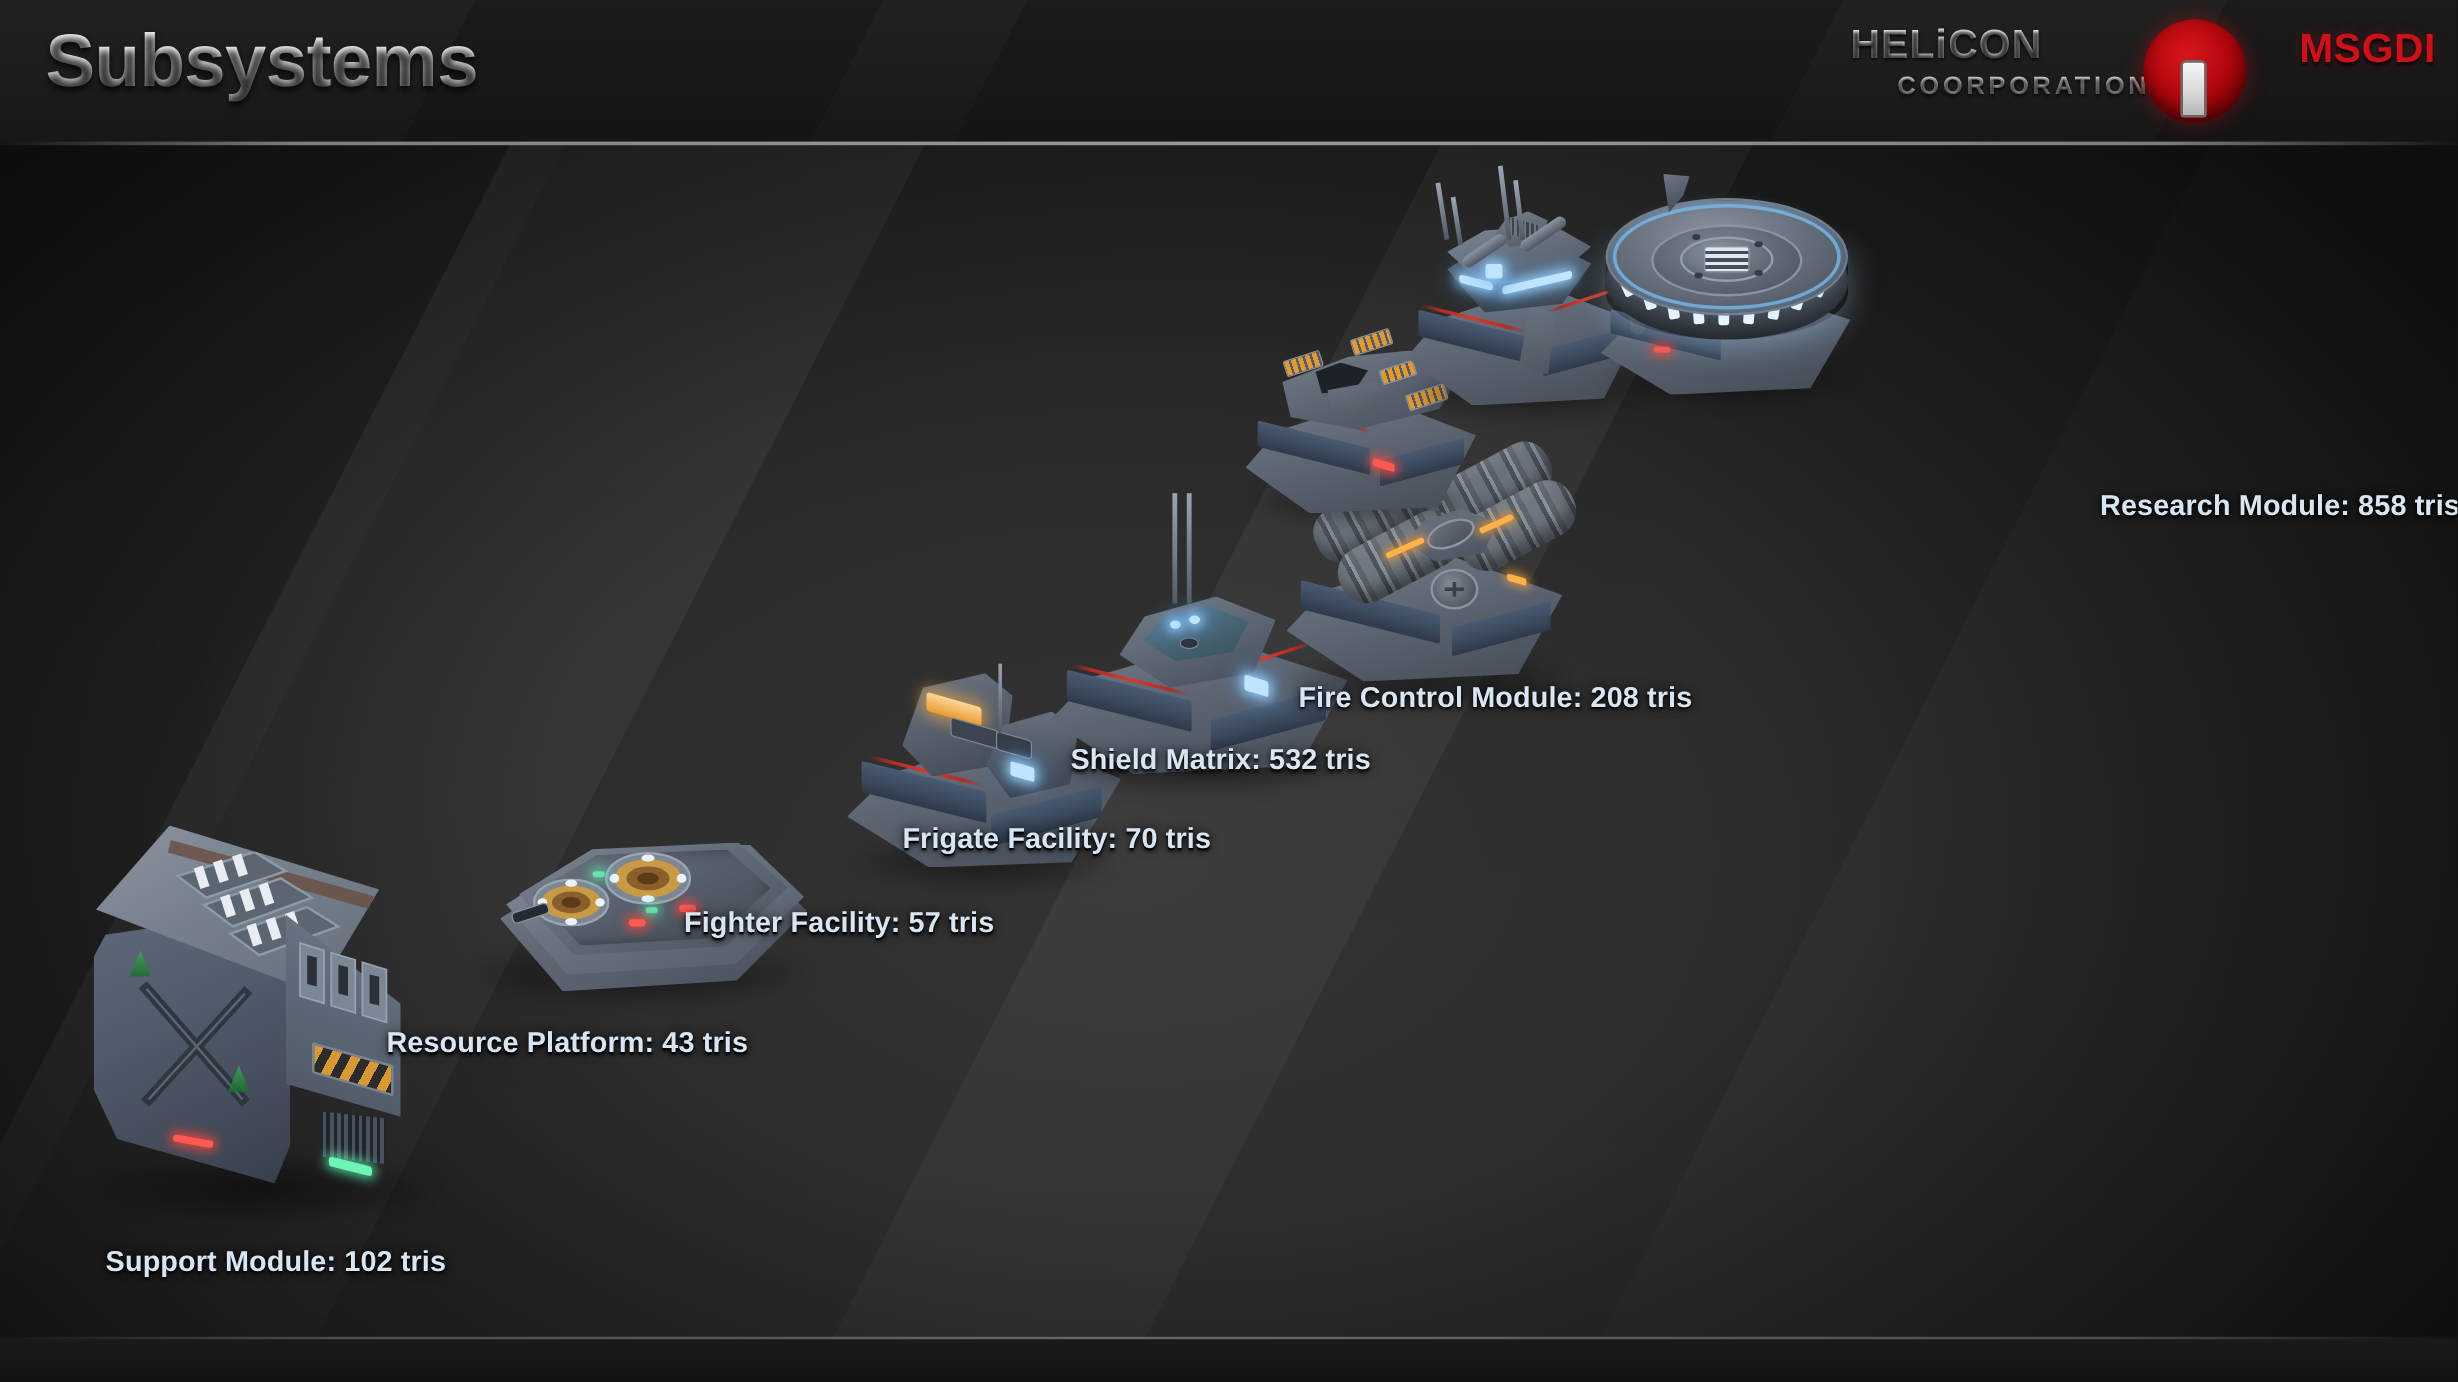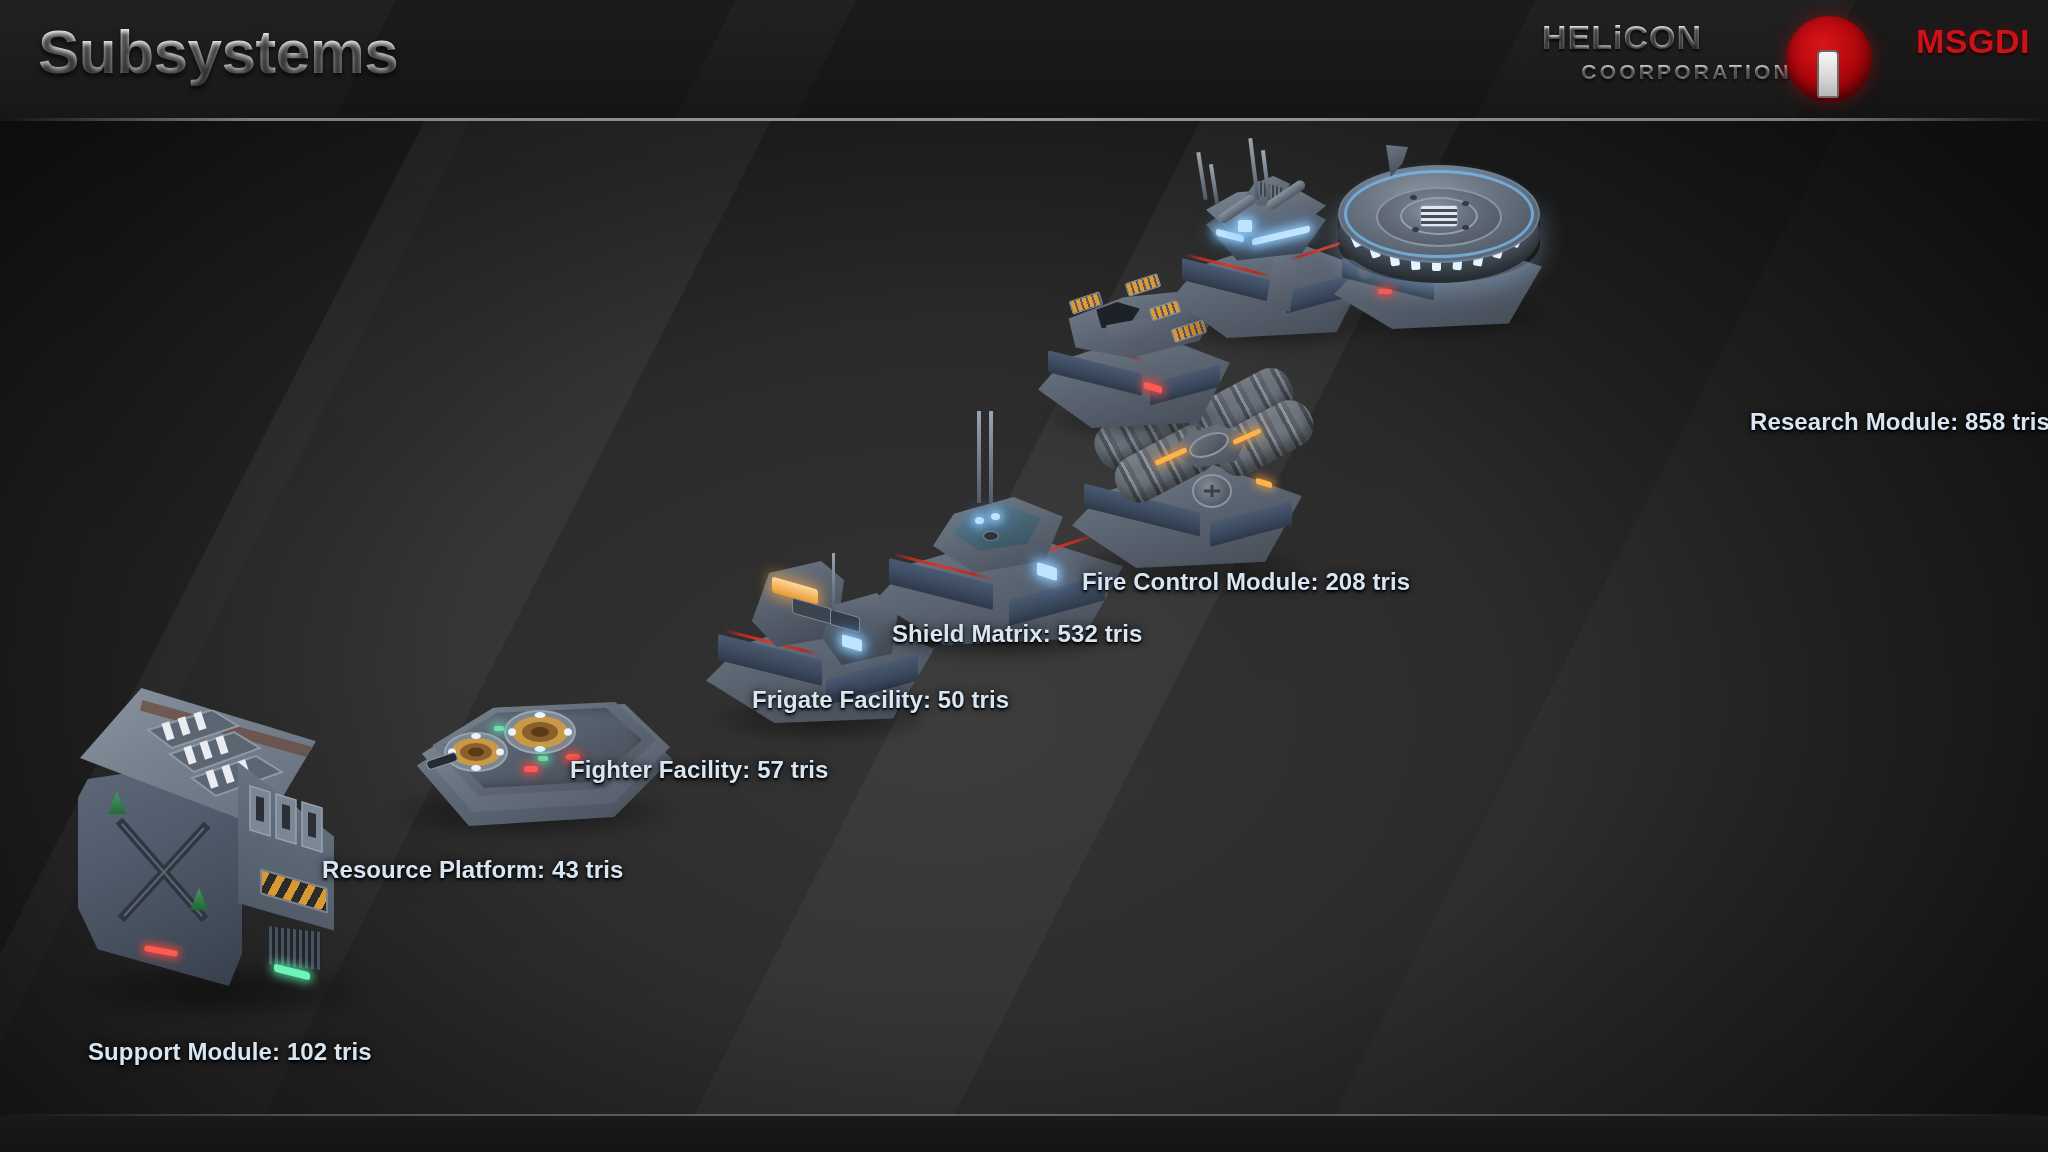"Frigate Facility: 50 tris" div.caption { text: 50 -> 70 }
